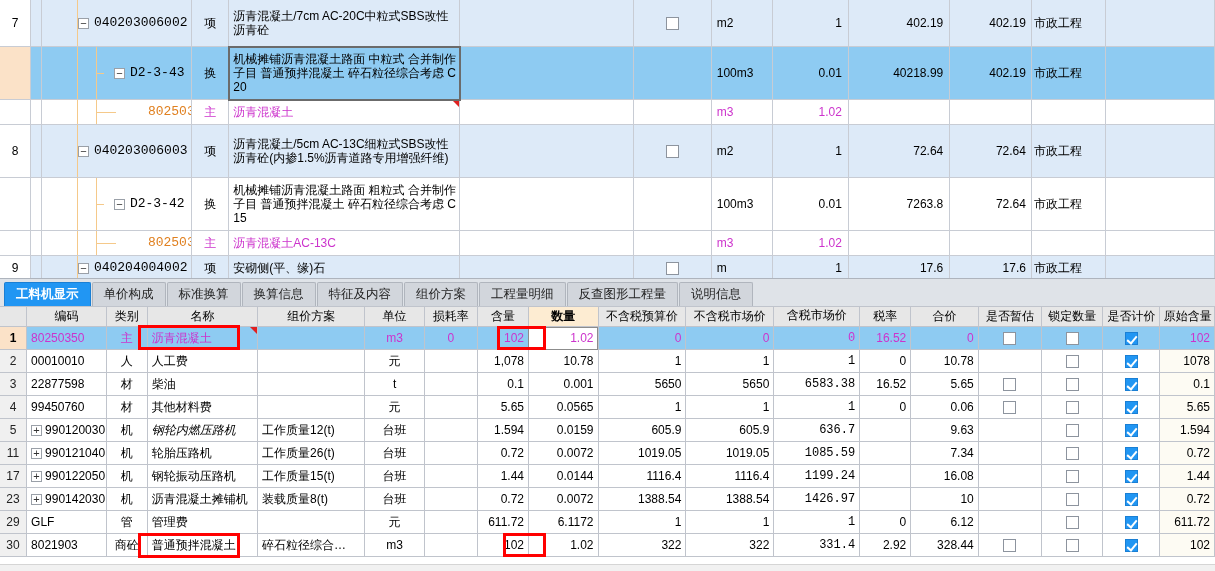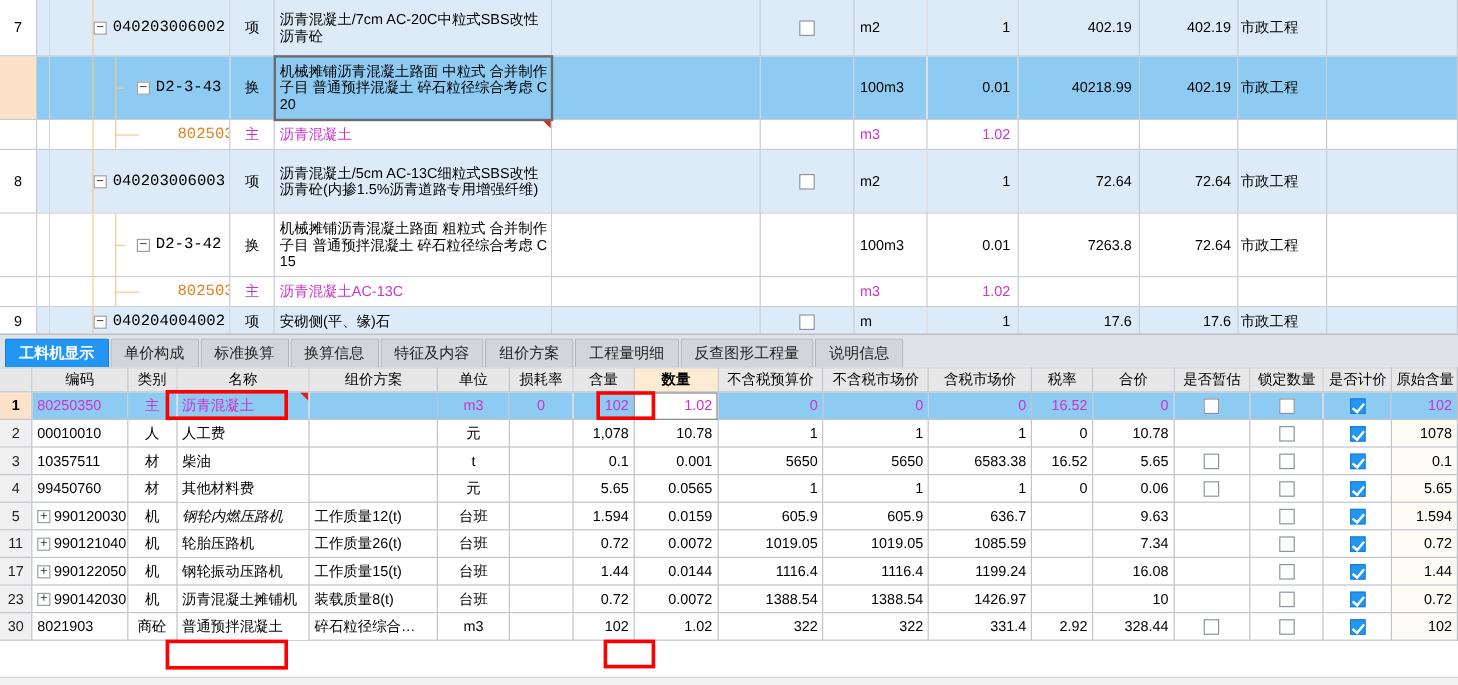"含税市场价" .b-p3 { font-family: none -> Liberation Mono, monospace }
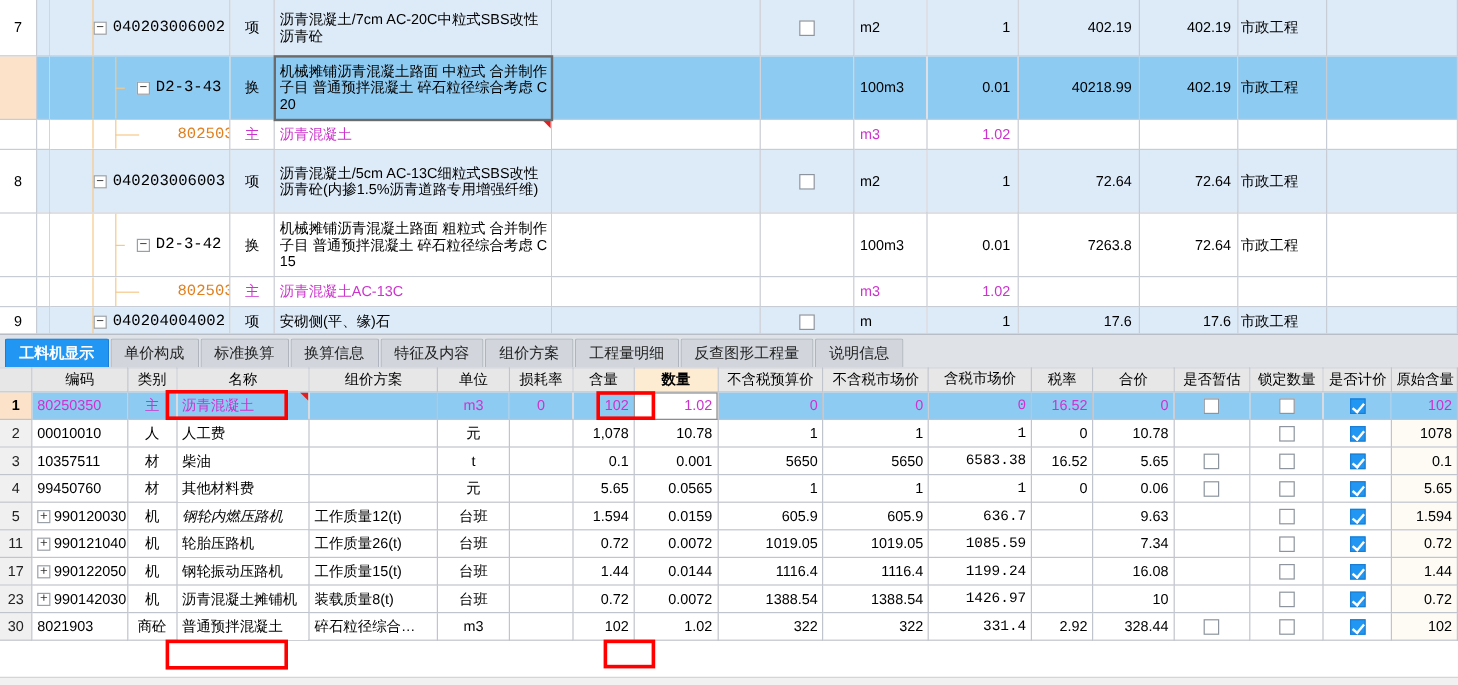"10357511" td.b-code { text: 10357511 -> 22877598 }
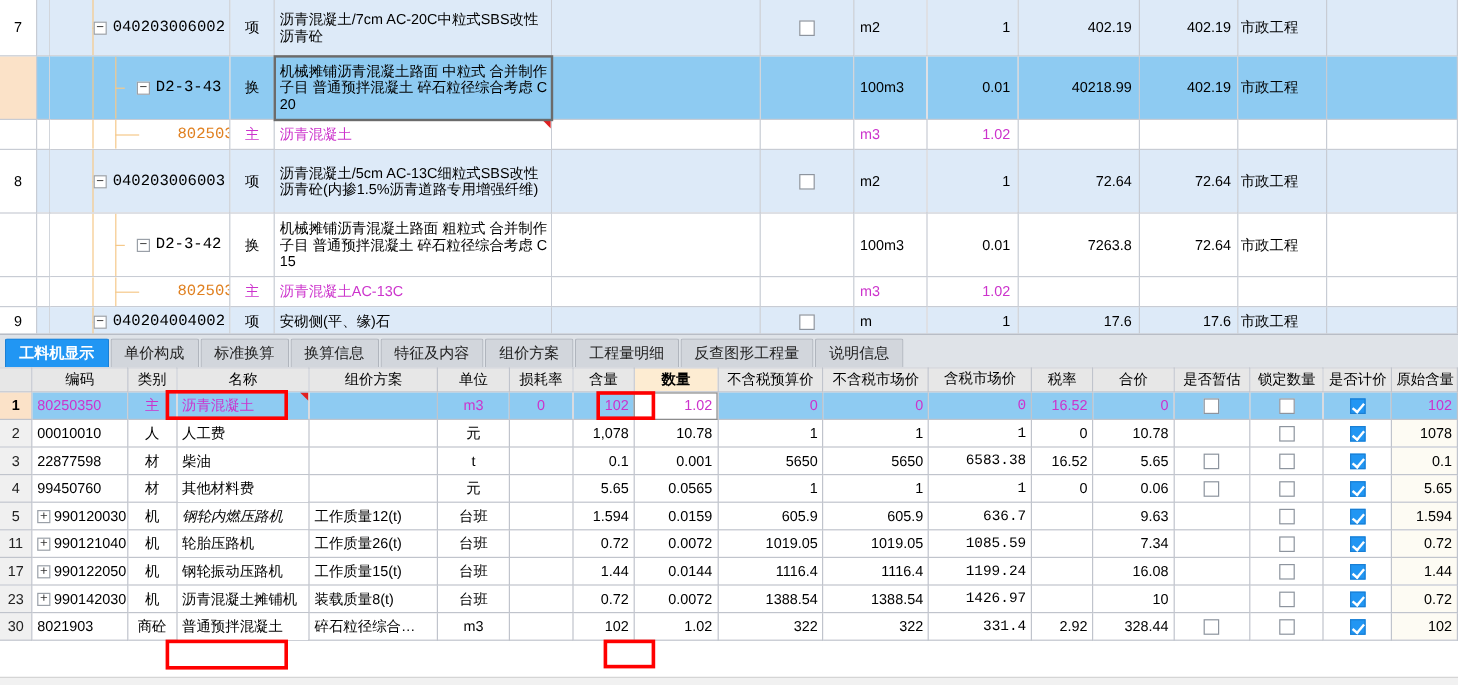"29" tr.brow { html: none -> <tr> <td>29</td> <td>GLF</td> <td>管</td> <td>管理费</td> <td></td> <td>元</td> <td></td> <td>611.72</td> <td>6.1172</td> <td>1</td> <td>1</td> <td>1</td> <td>0</td> <td>6.12</td> <td></td> <td><span></span></td> <td><span></span></td> <td>611.72</td> </tr> }
